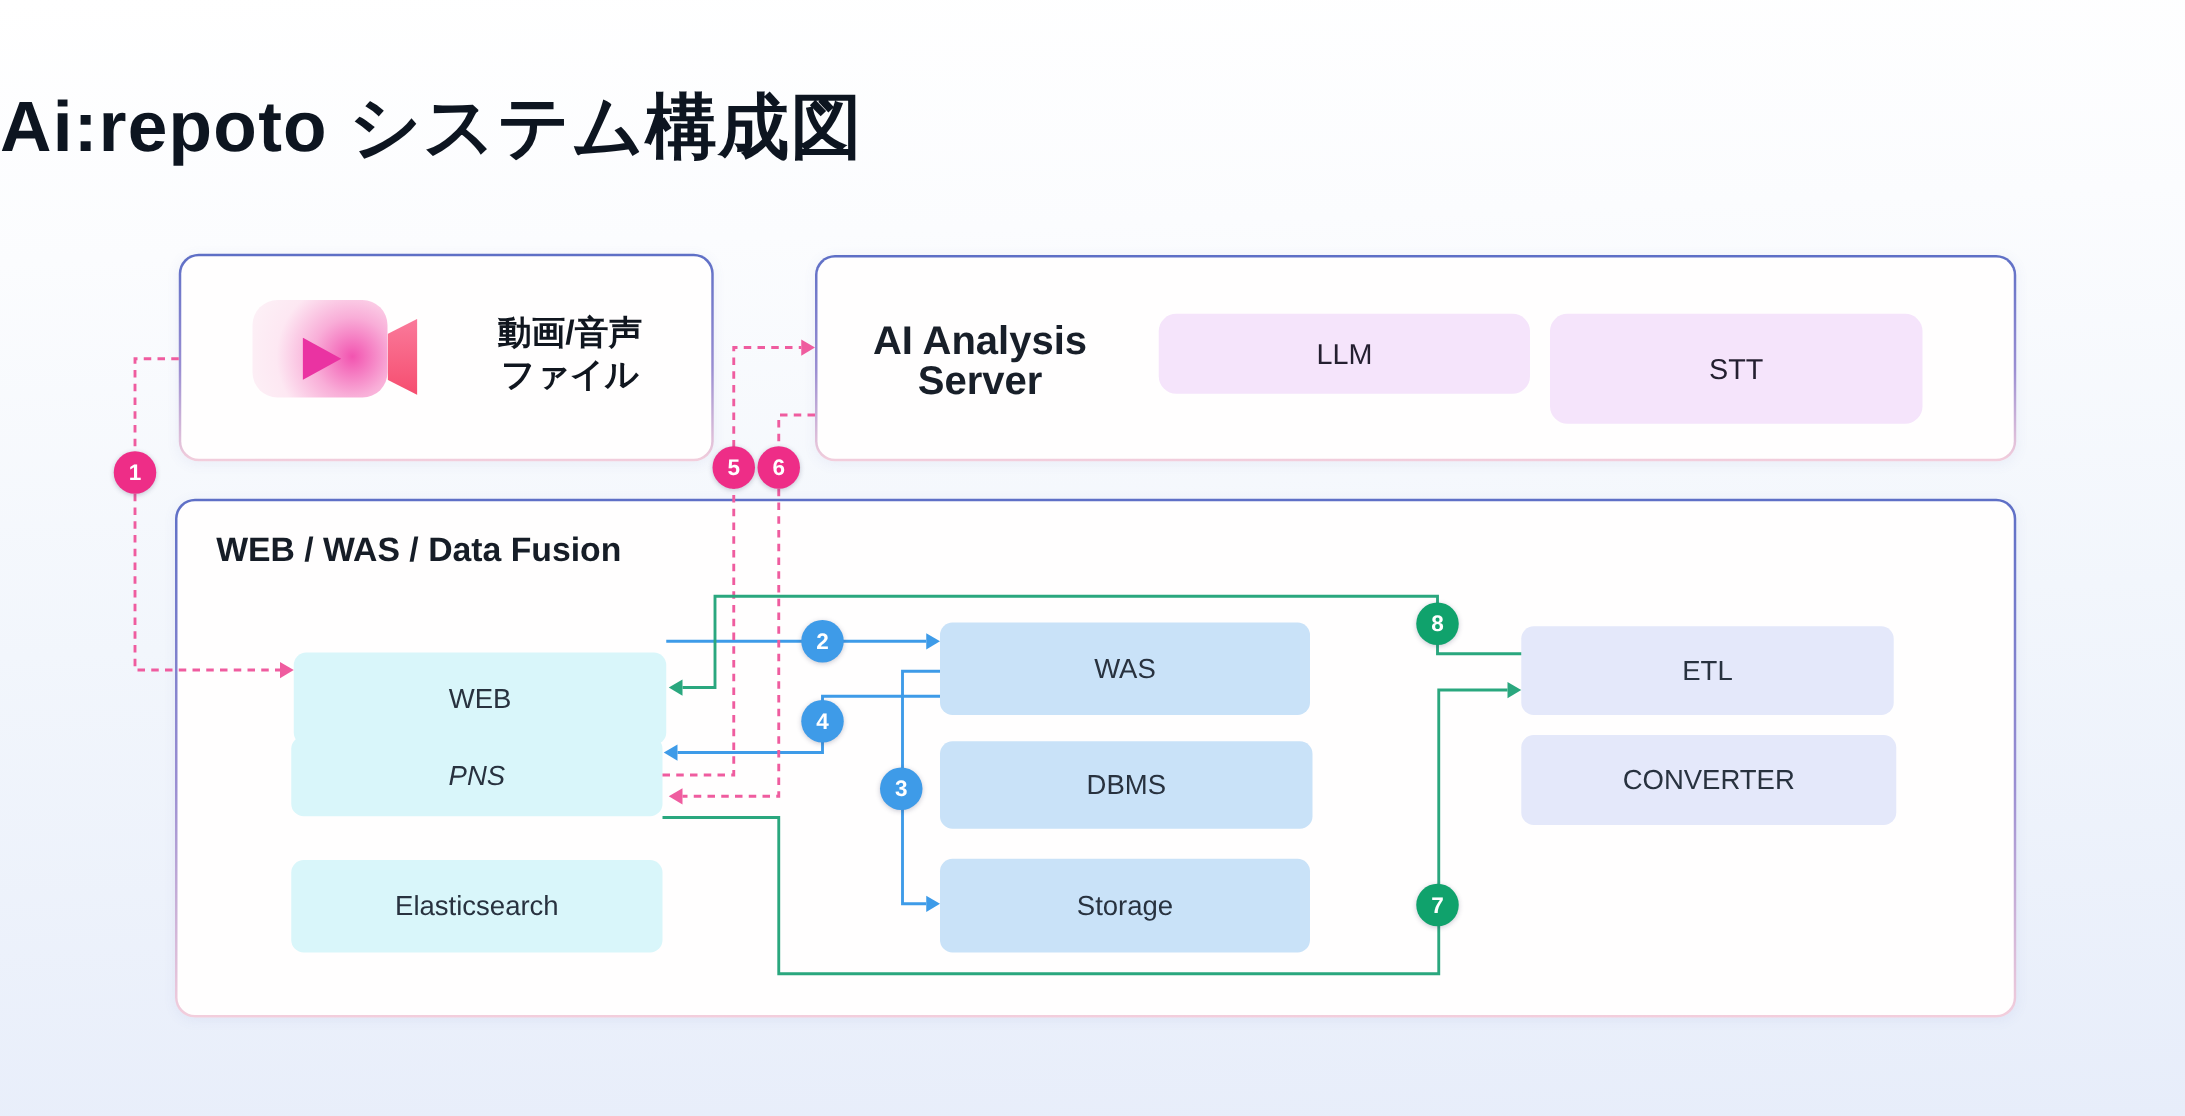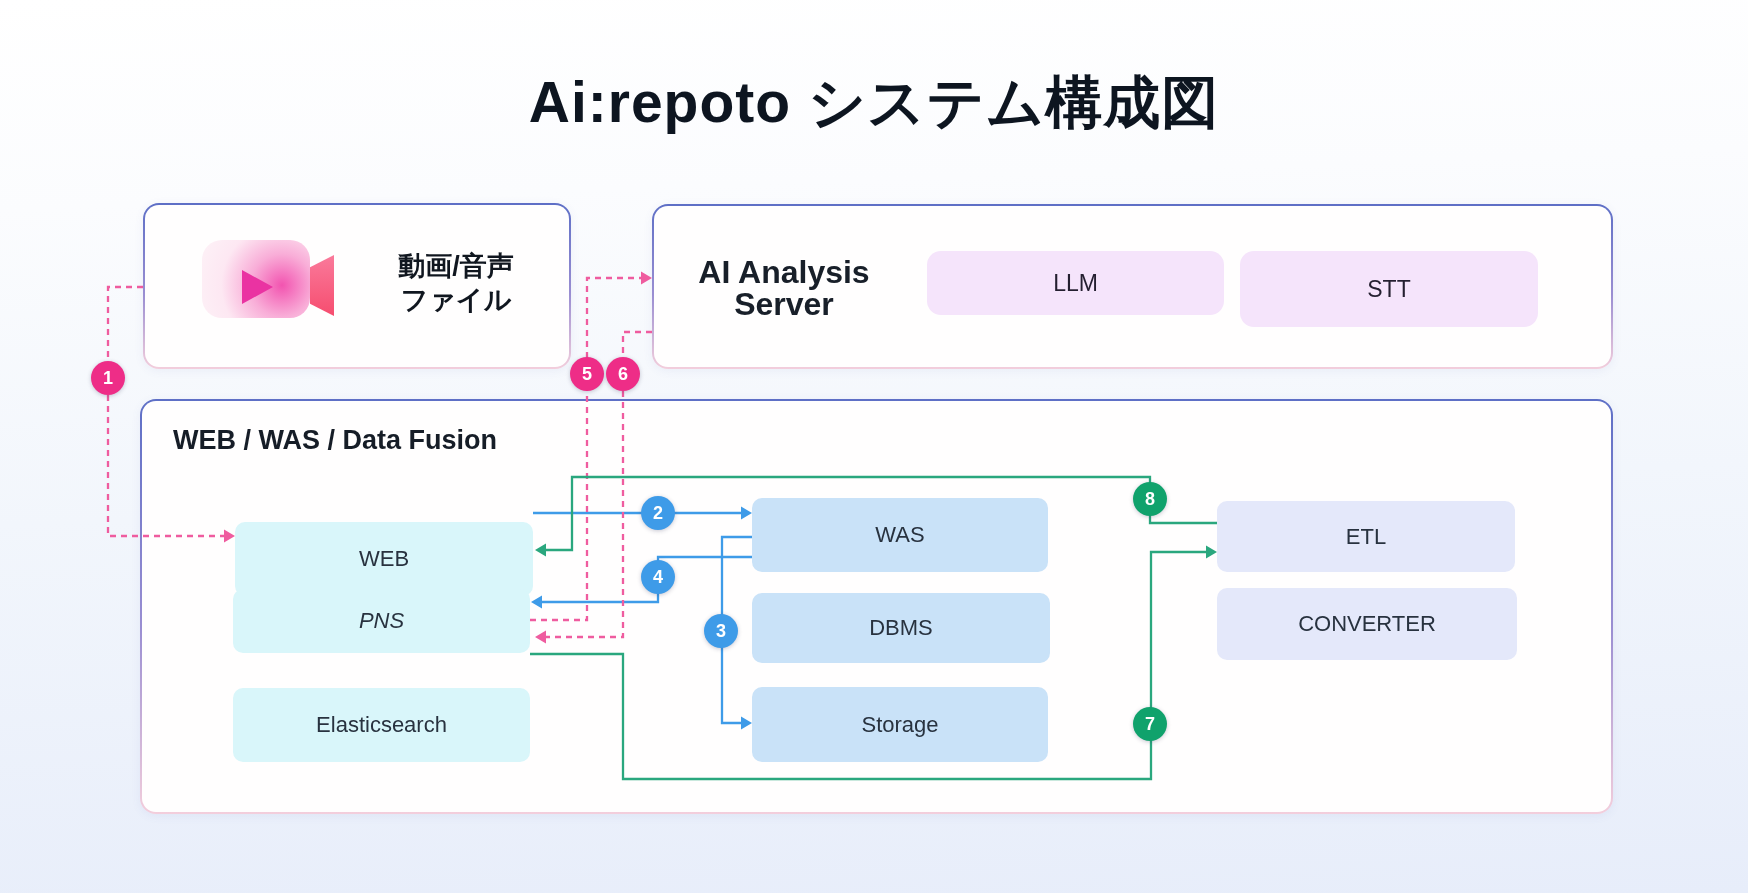"Ai:repoto システム構成図" .title { text-align: center -> none }
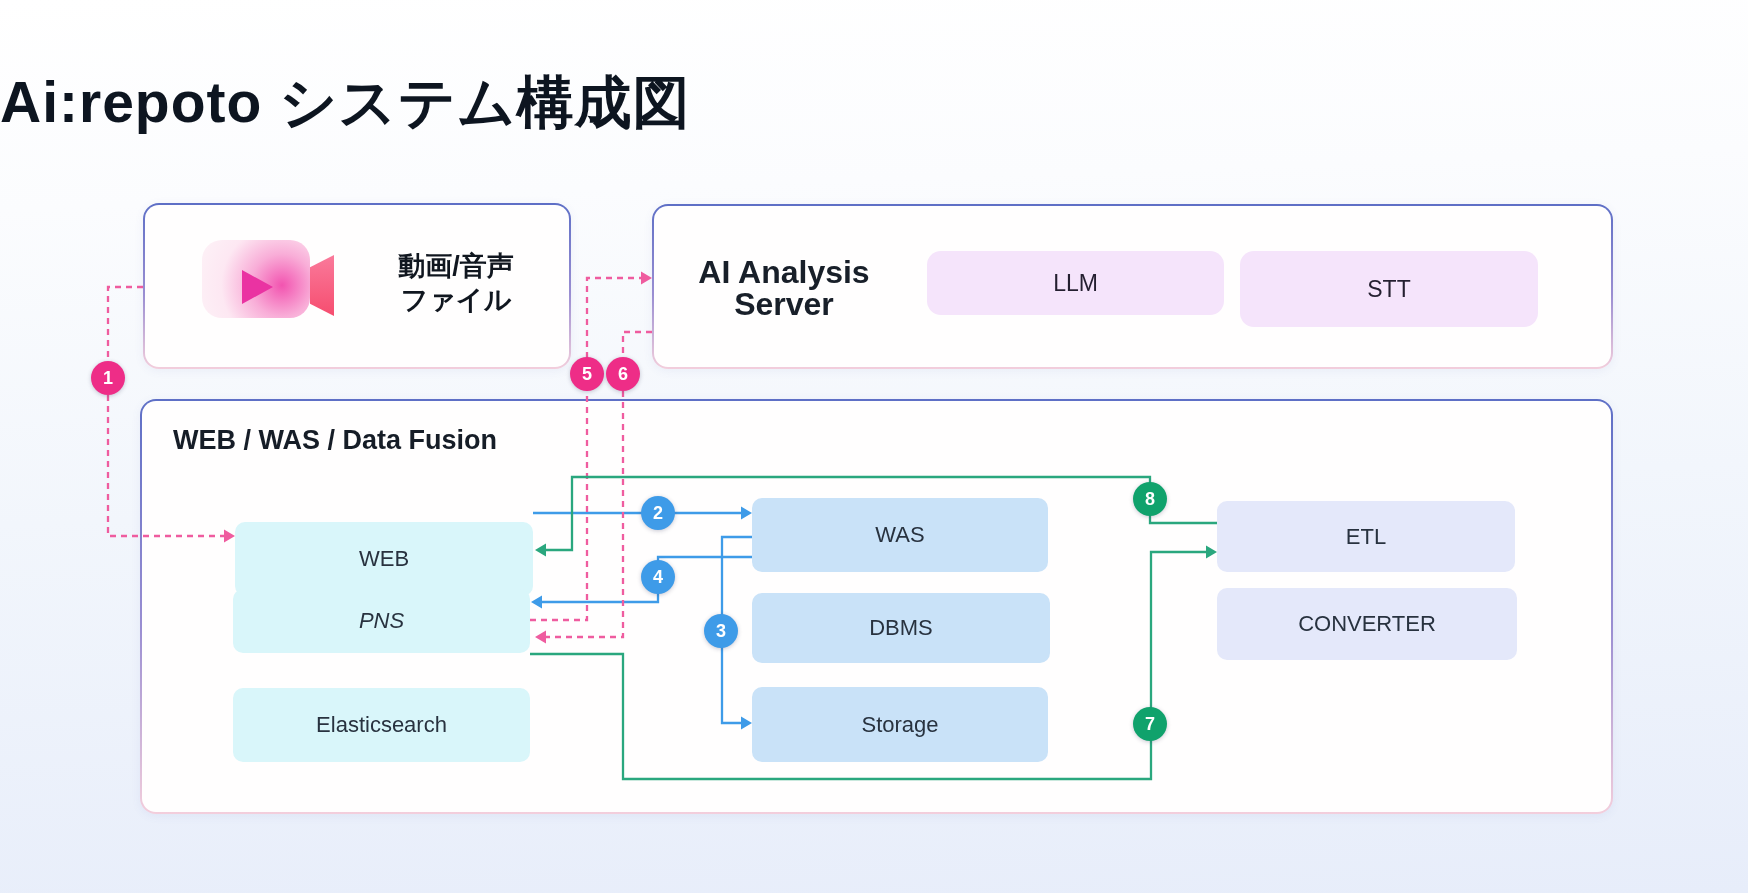"STT" .n-stt { height: 76px -> 88px }
